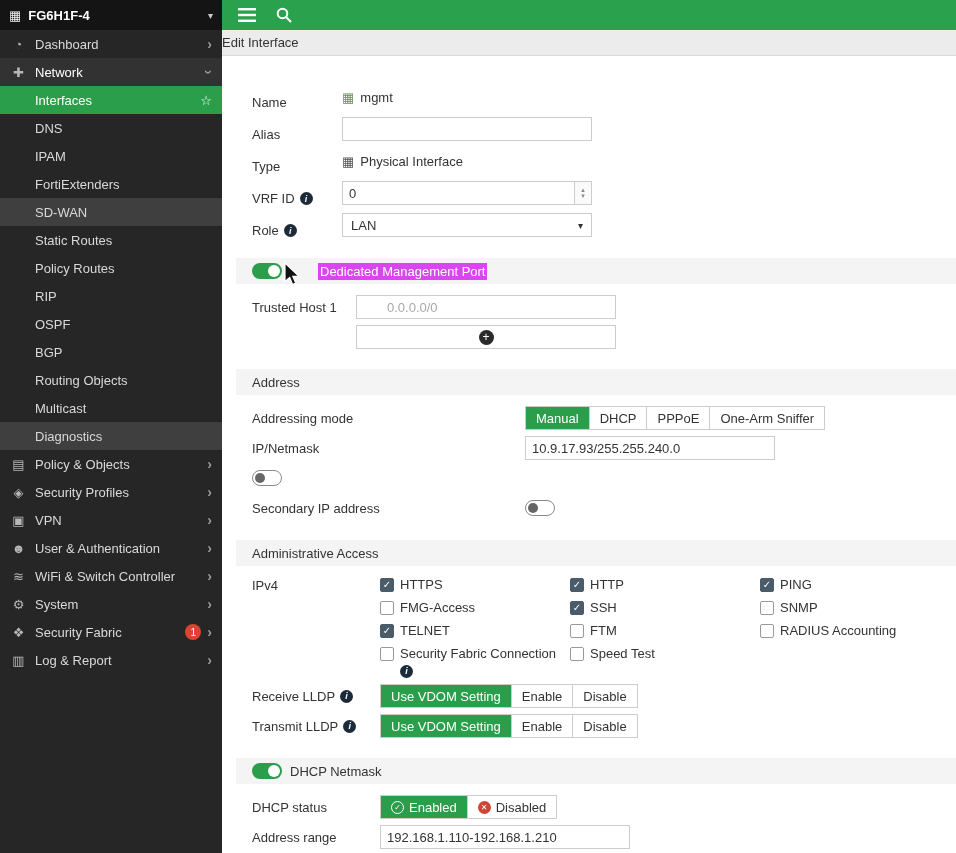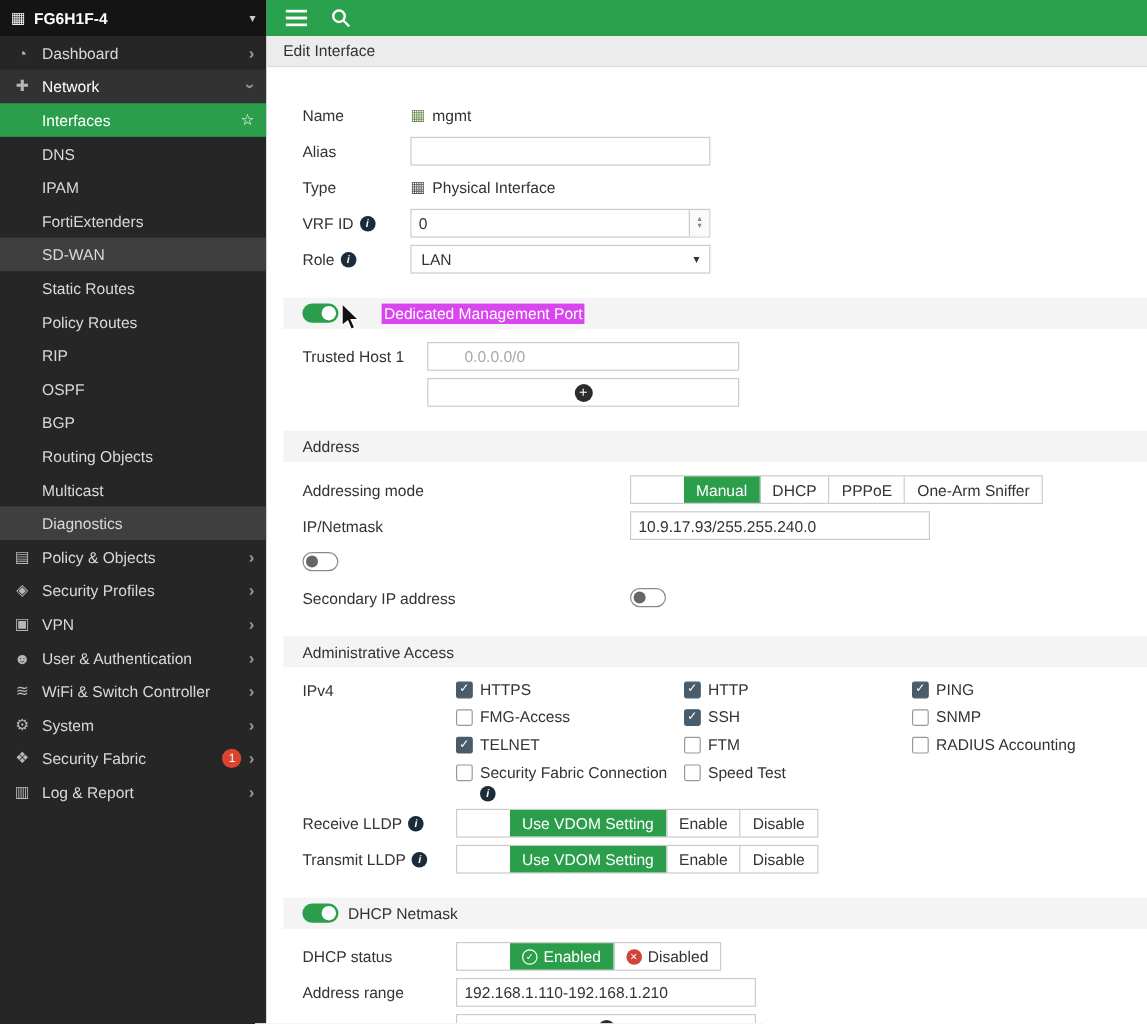"Edit Interface" .breadcrumb { padding: 0 14px -> 0 0 }
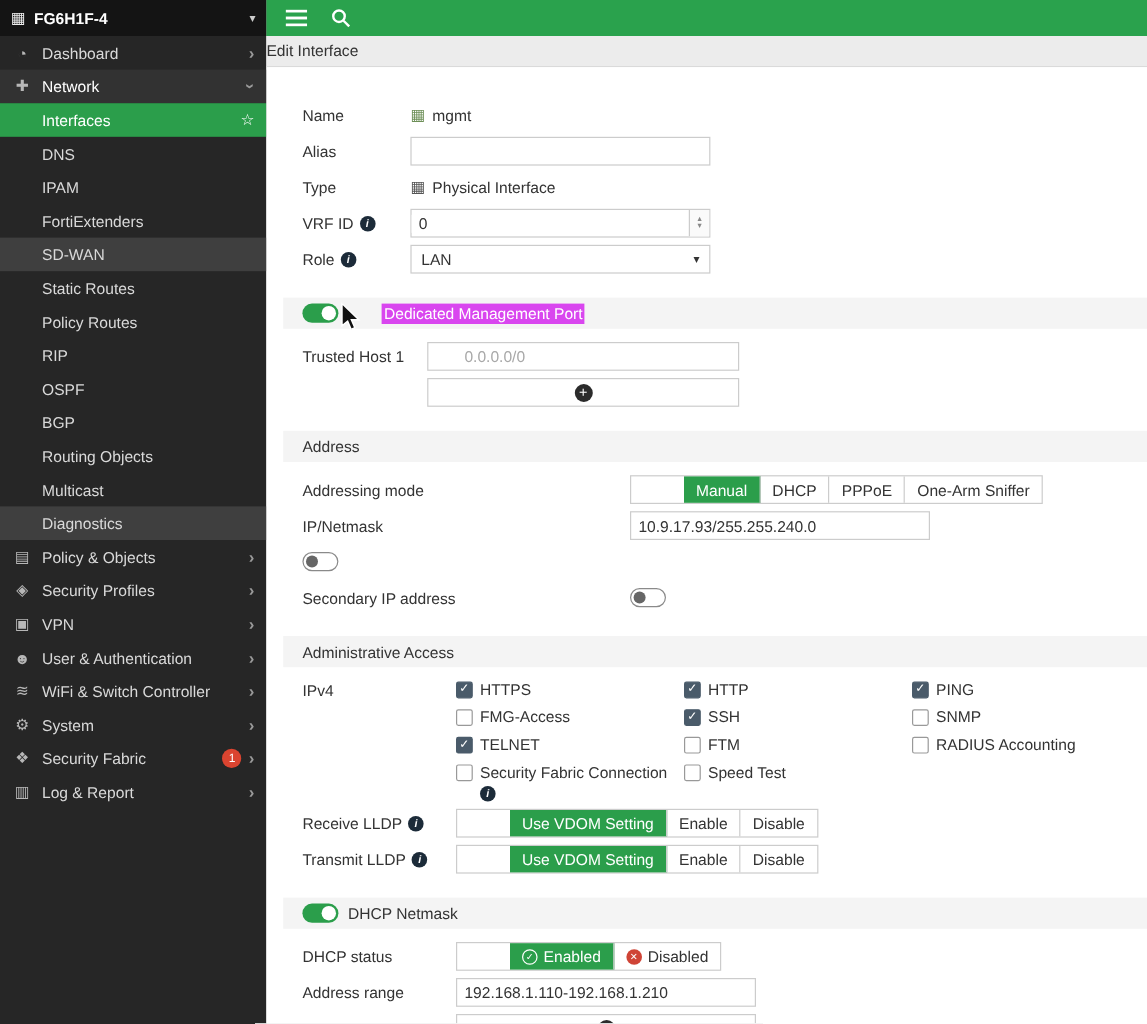"Name" .lbl-90 { margin-top: none -> 11px }
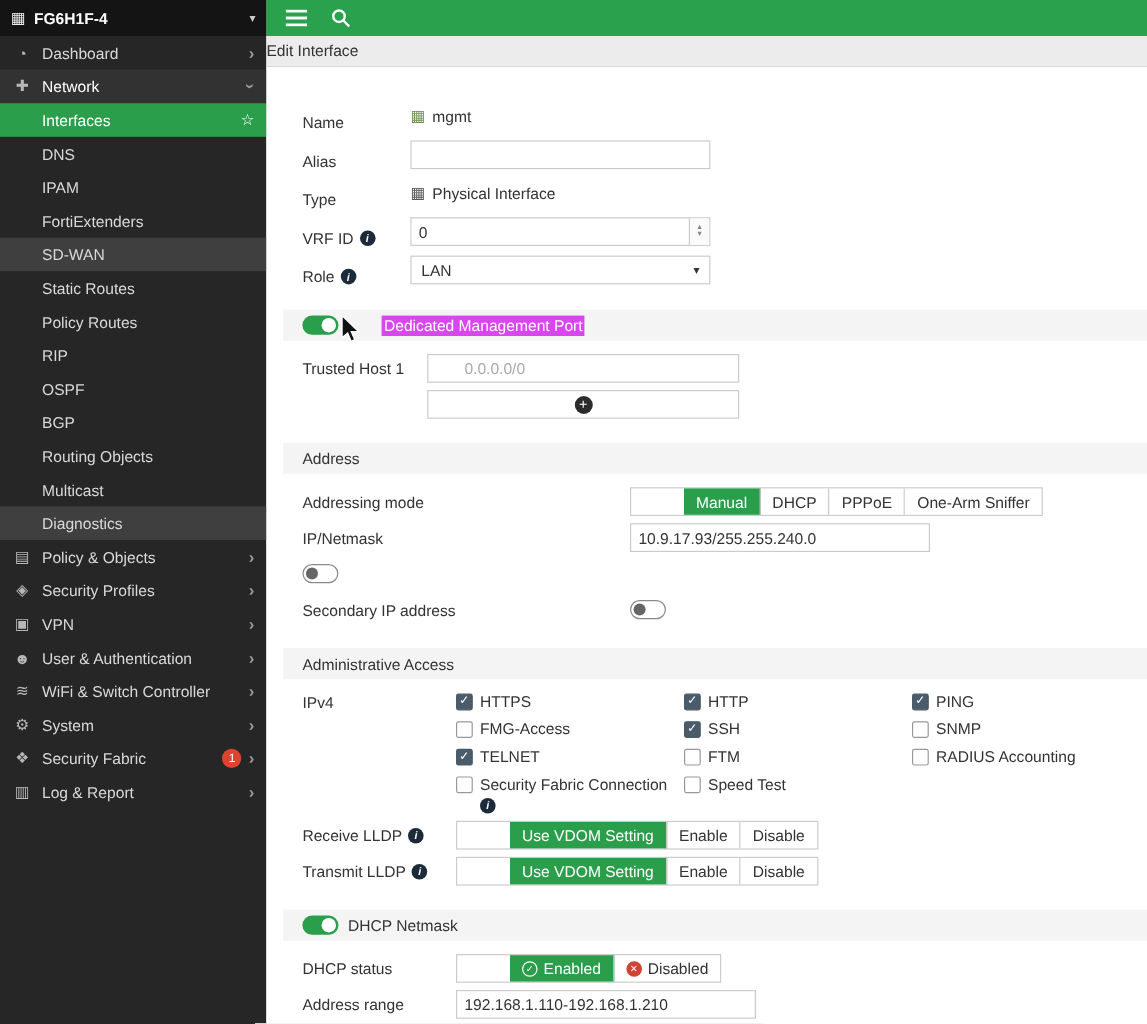"Manual" .seg .opt.sel { margin-left: 44px -> none }
